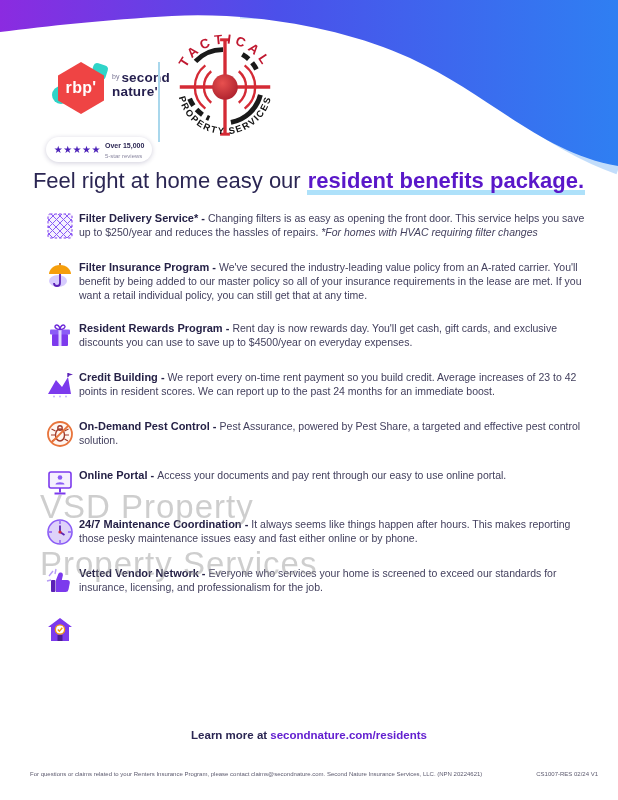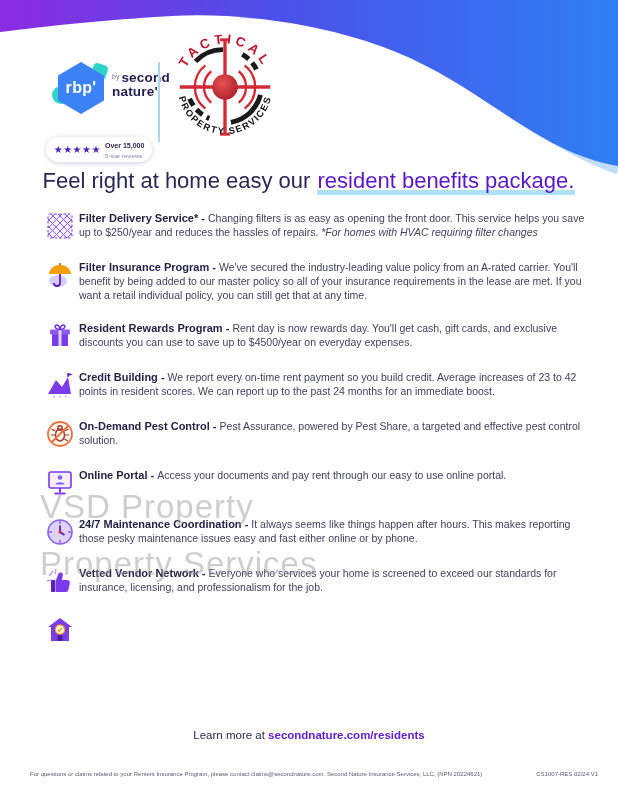"rbp'" .rbp-hex { background: #3b82f6 -> #ef4444 }
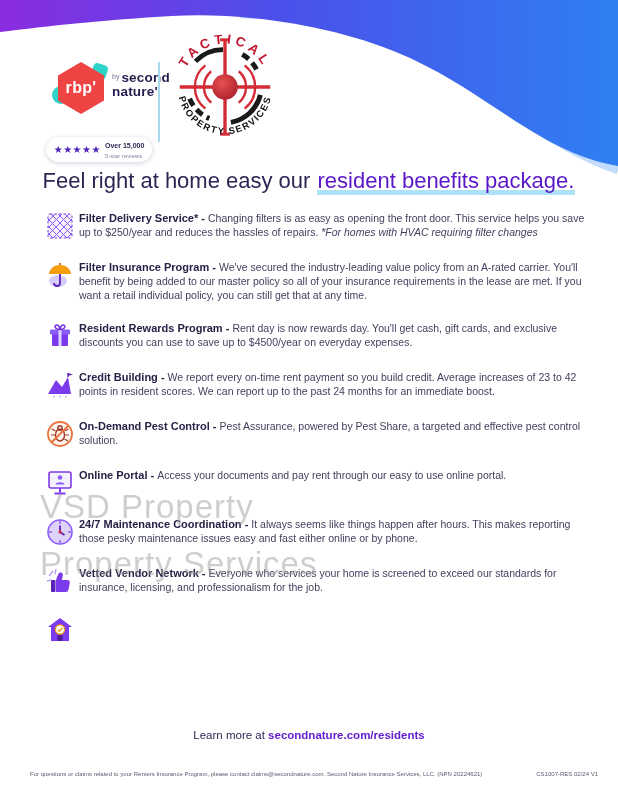"resident benefits package." .headline .hl { font-weight: normal -> bold }
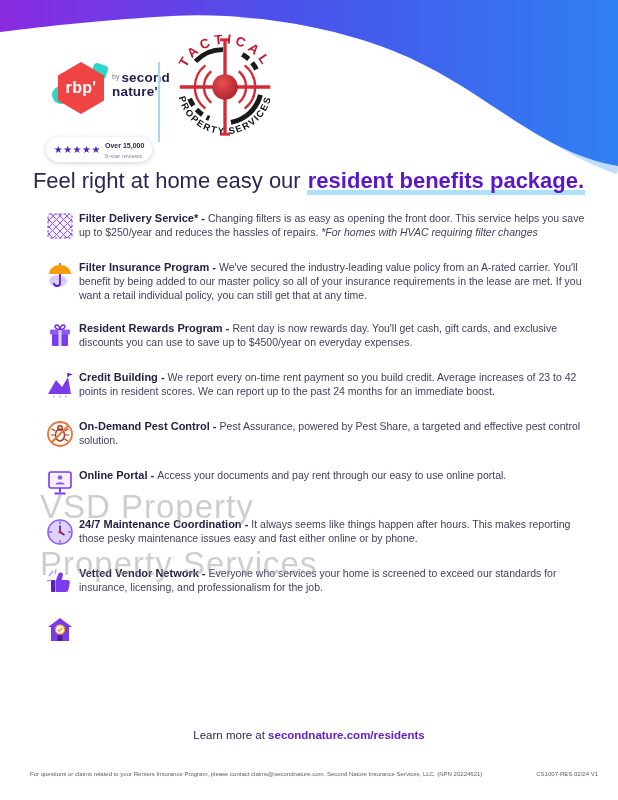"Learn more at" .learn-more .lm-pre { font-weight: 400 -> 700 }
